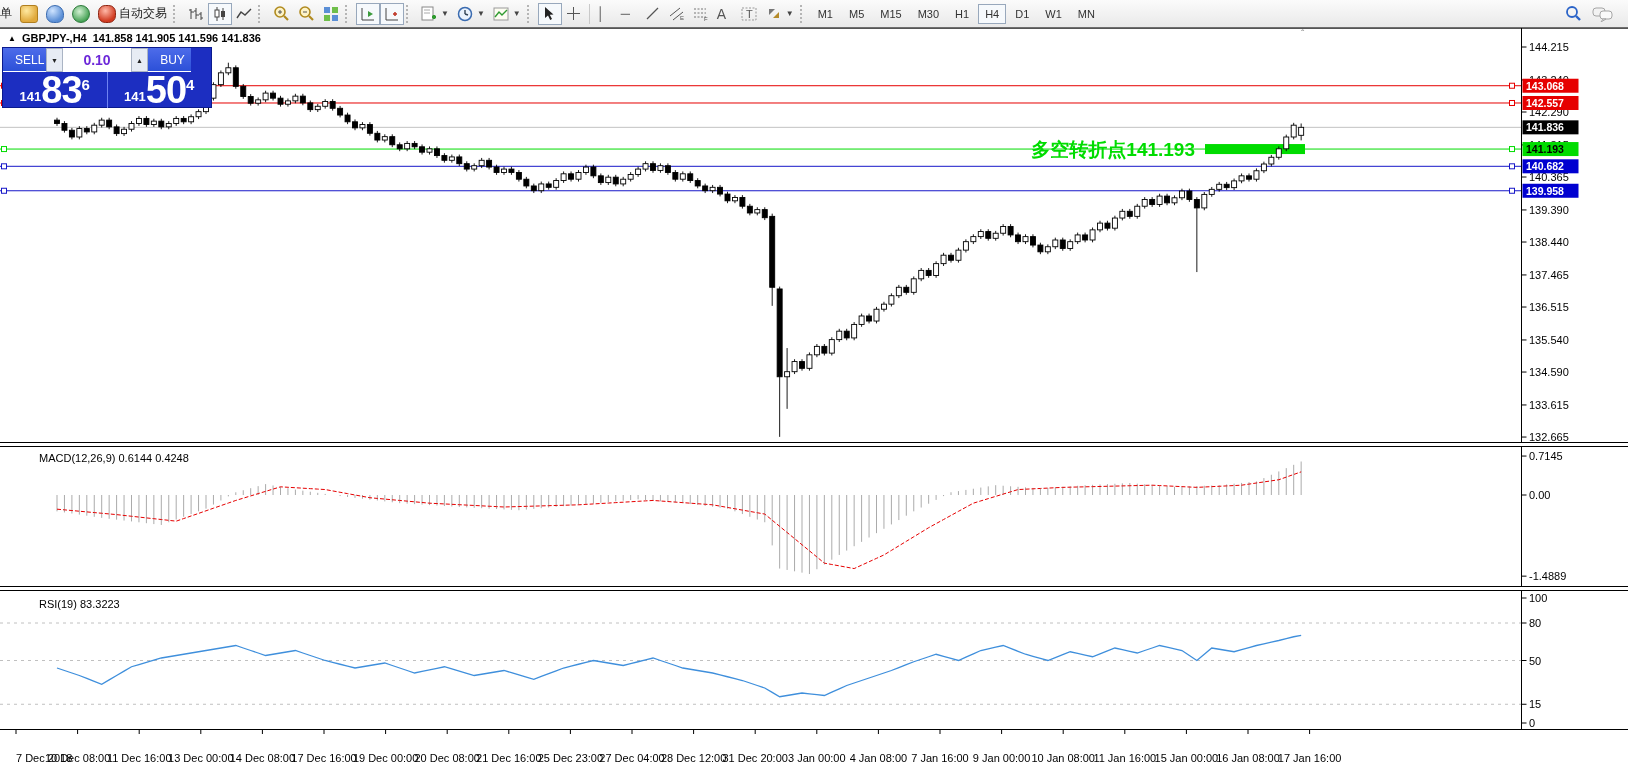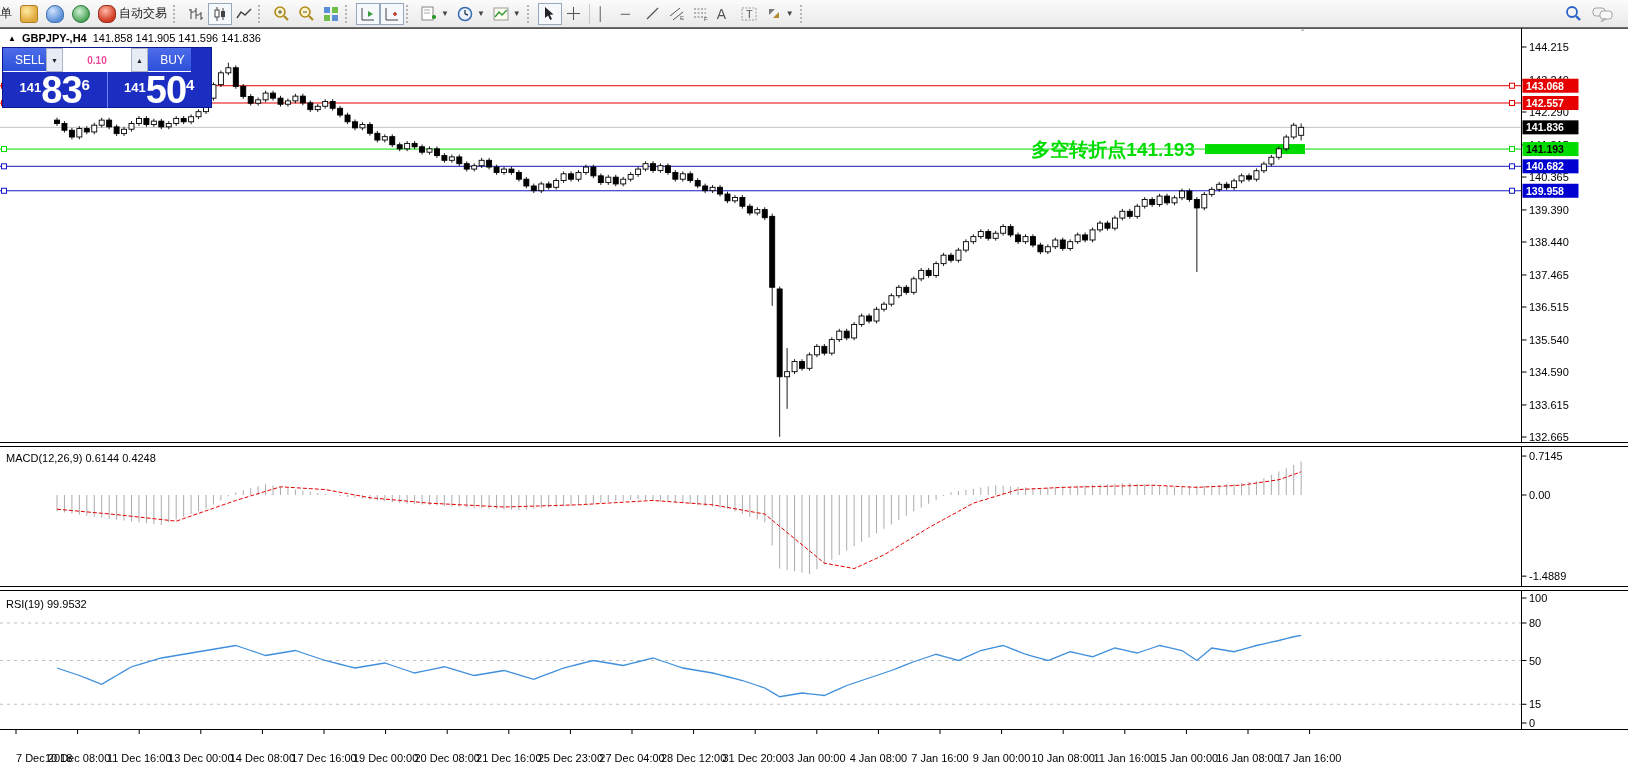"M1" div { html: none -> <div> <button>M1</button> <button>M5</button> <button>M15</button> <button>M30</button> <button>H1</button> <button>H4</button> <button>D1</button> <button>W1</button> <button>MN</button> </div> }
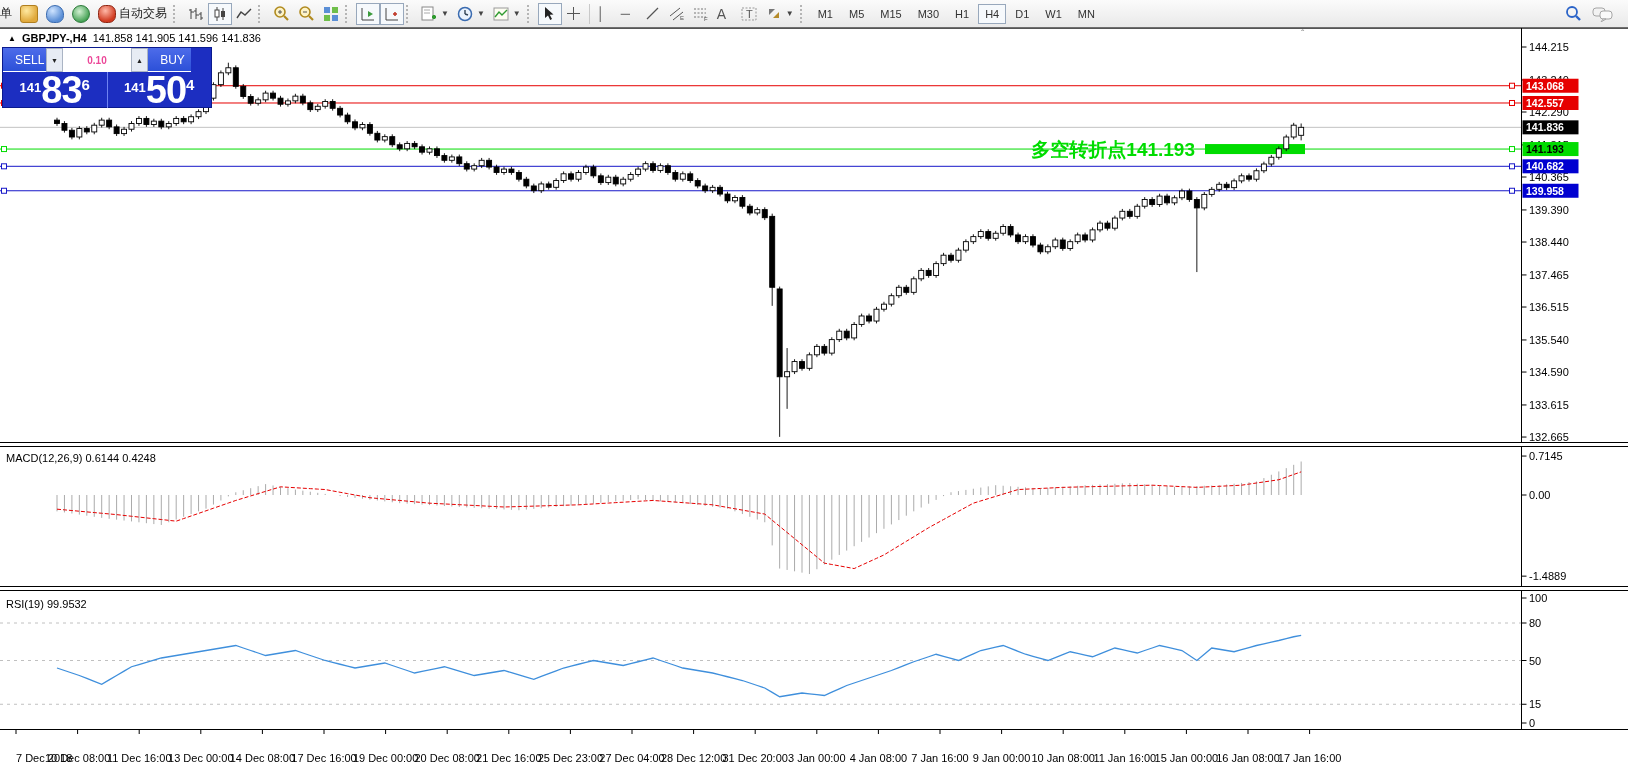"141.858 141.905 141.596 141.836" span { font-weight: normal -> bold }
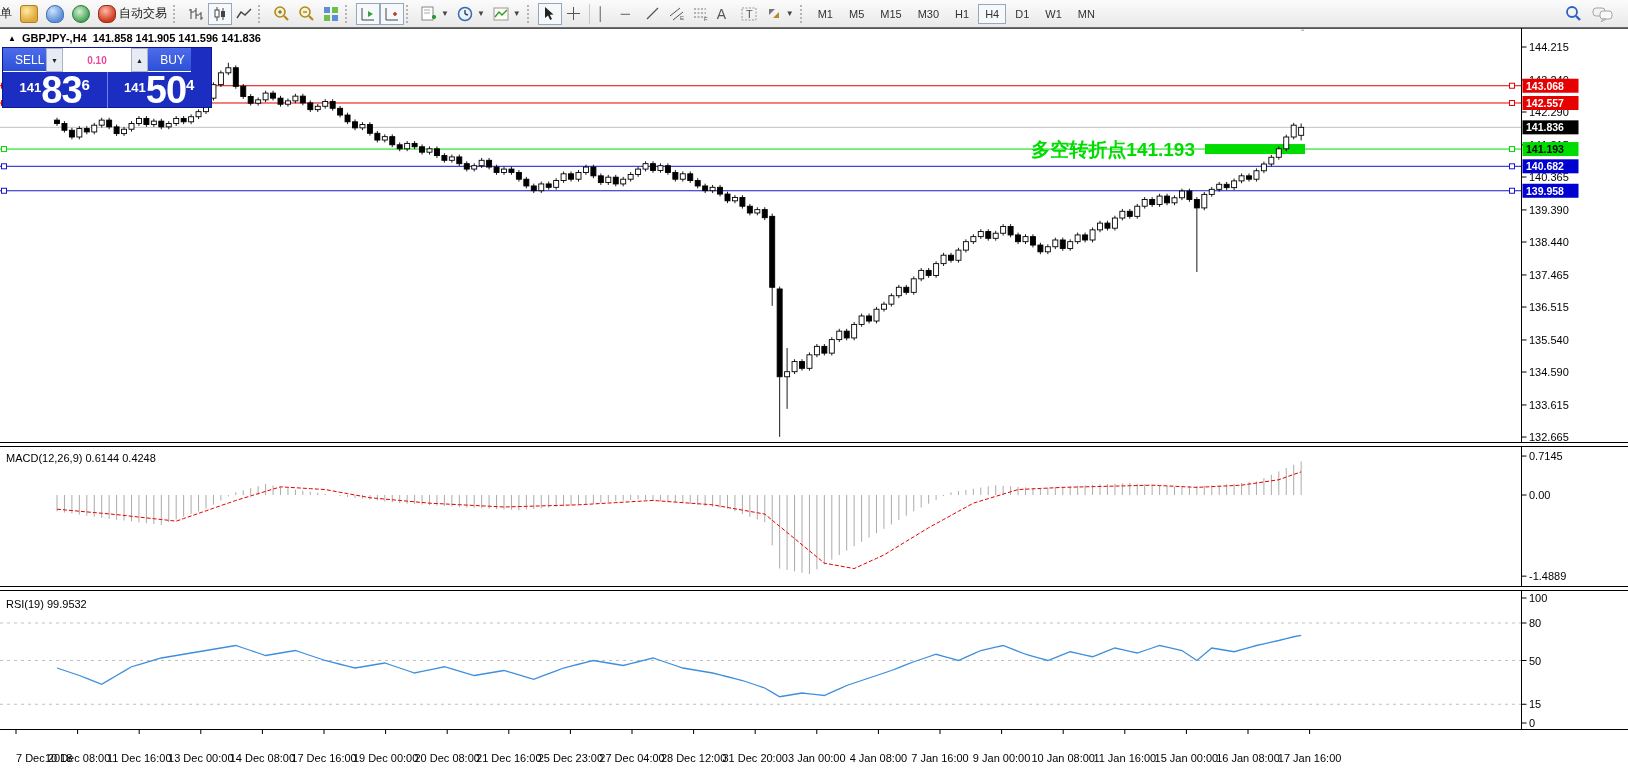"0.10" .tp-lot { color: #ec4899 -> #6d28d9; font-size: 10px -> 14px }
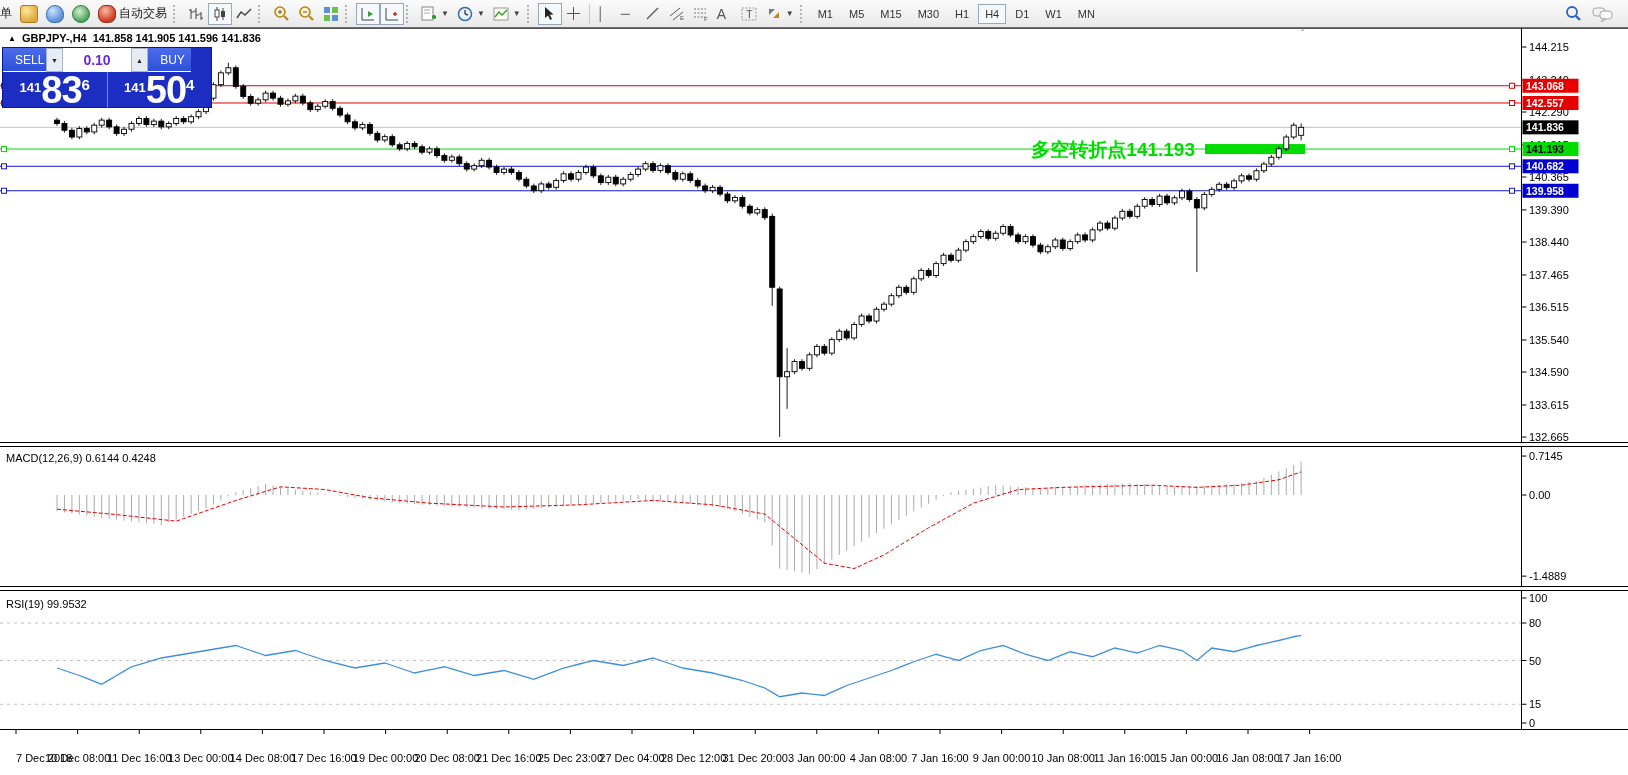"141" .p-sm { margin-bottom: 12px -> 3px }
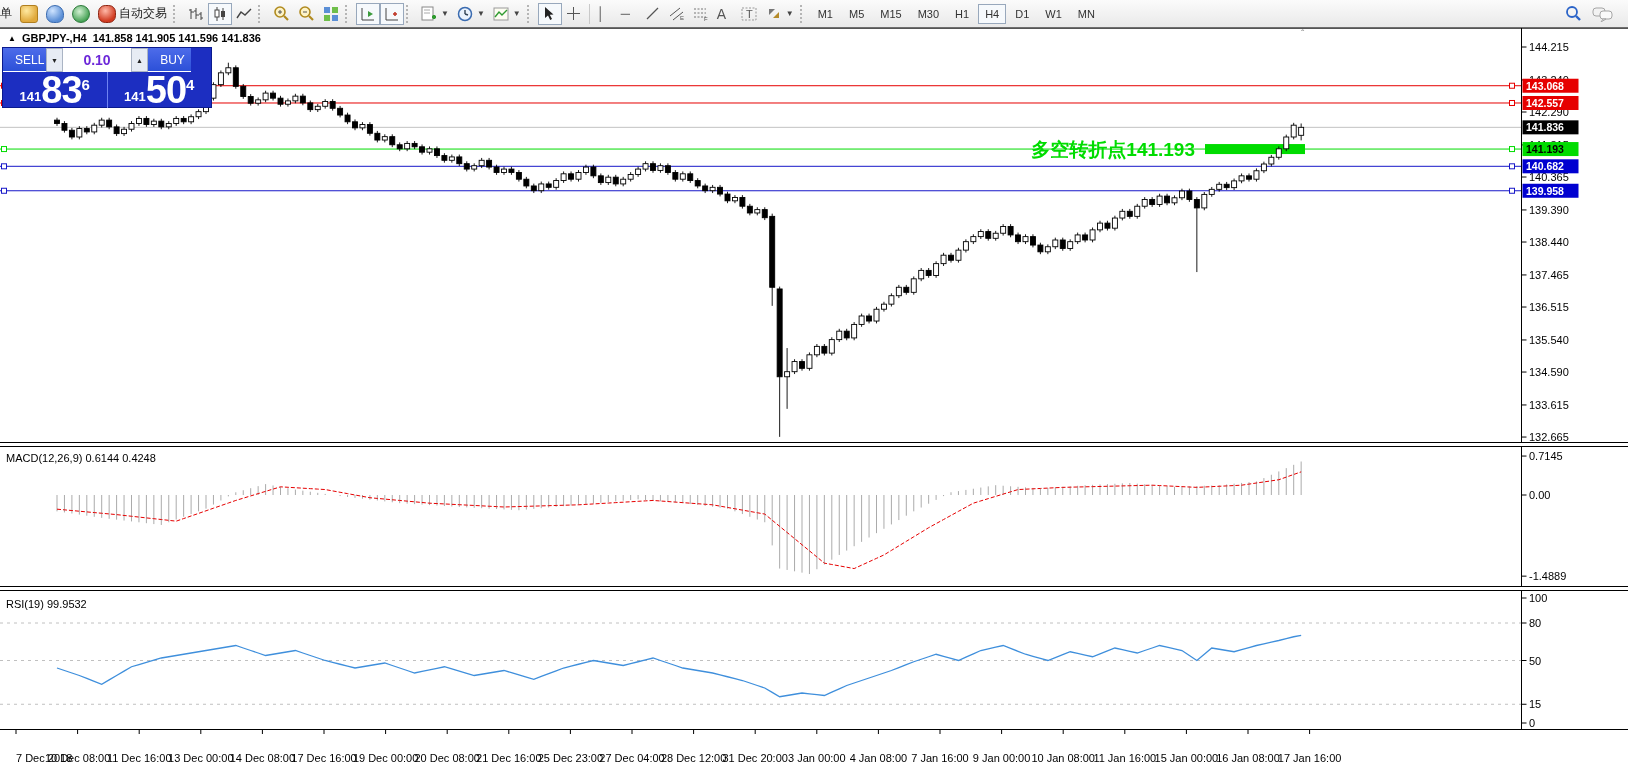"MACD(12,26,9) 0.6144 0.4248" .pane-label { left: 6px -> 0; padding-left: none -> 39px }
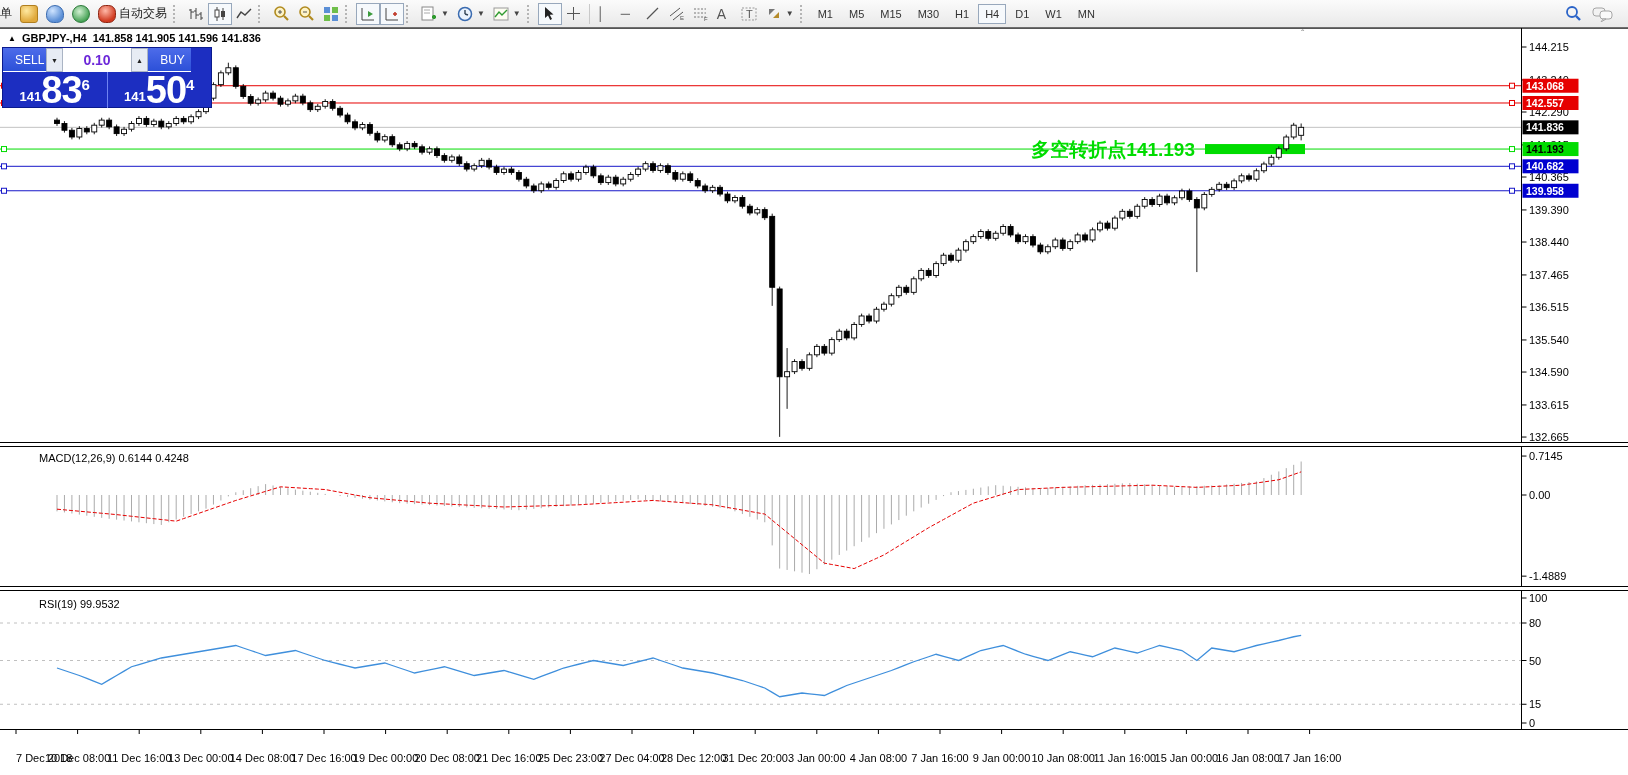"99.9532" span { text: 99.9532 -> 83.3223 }
